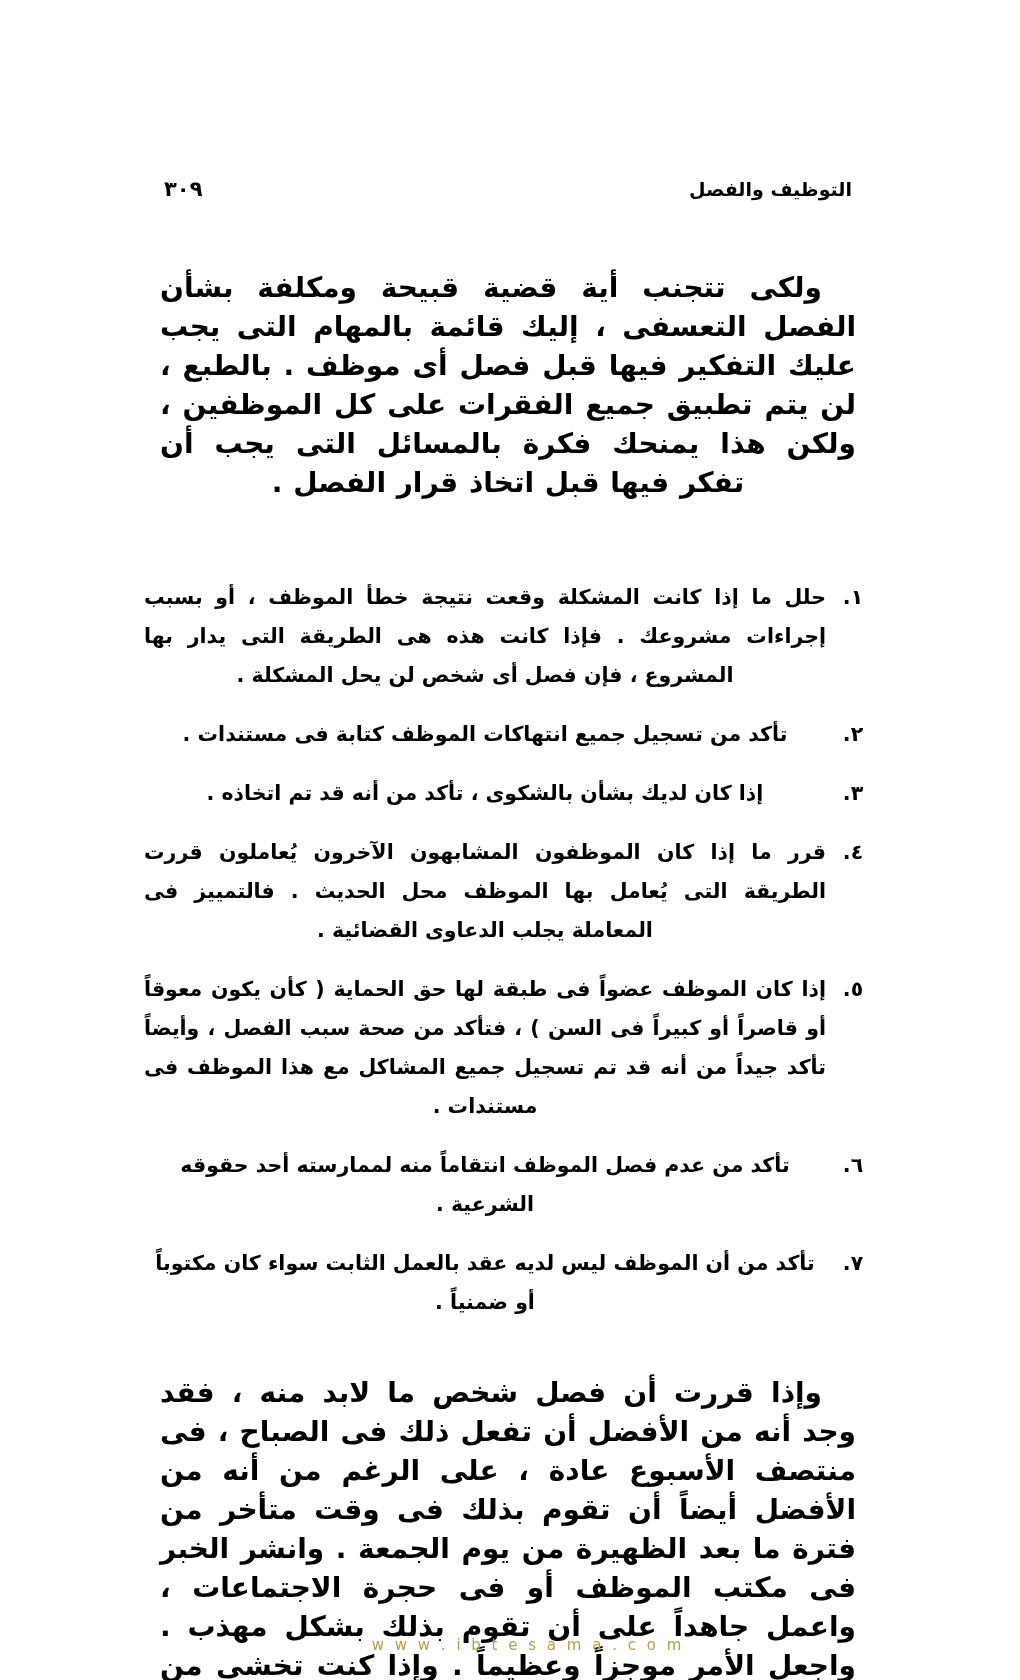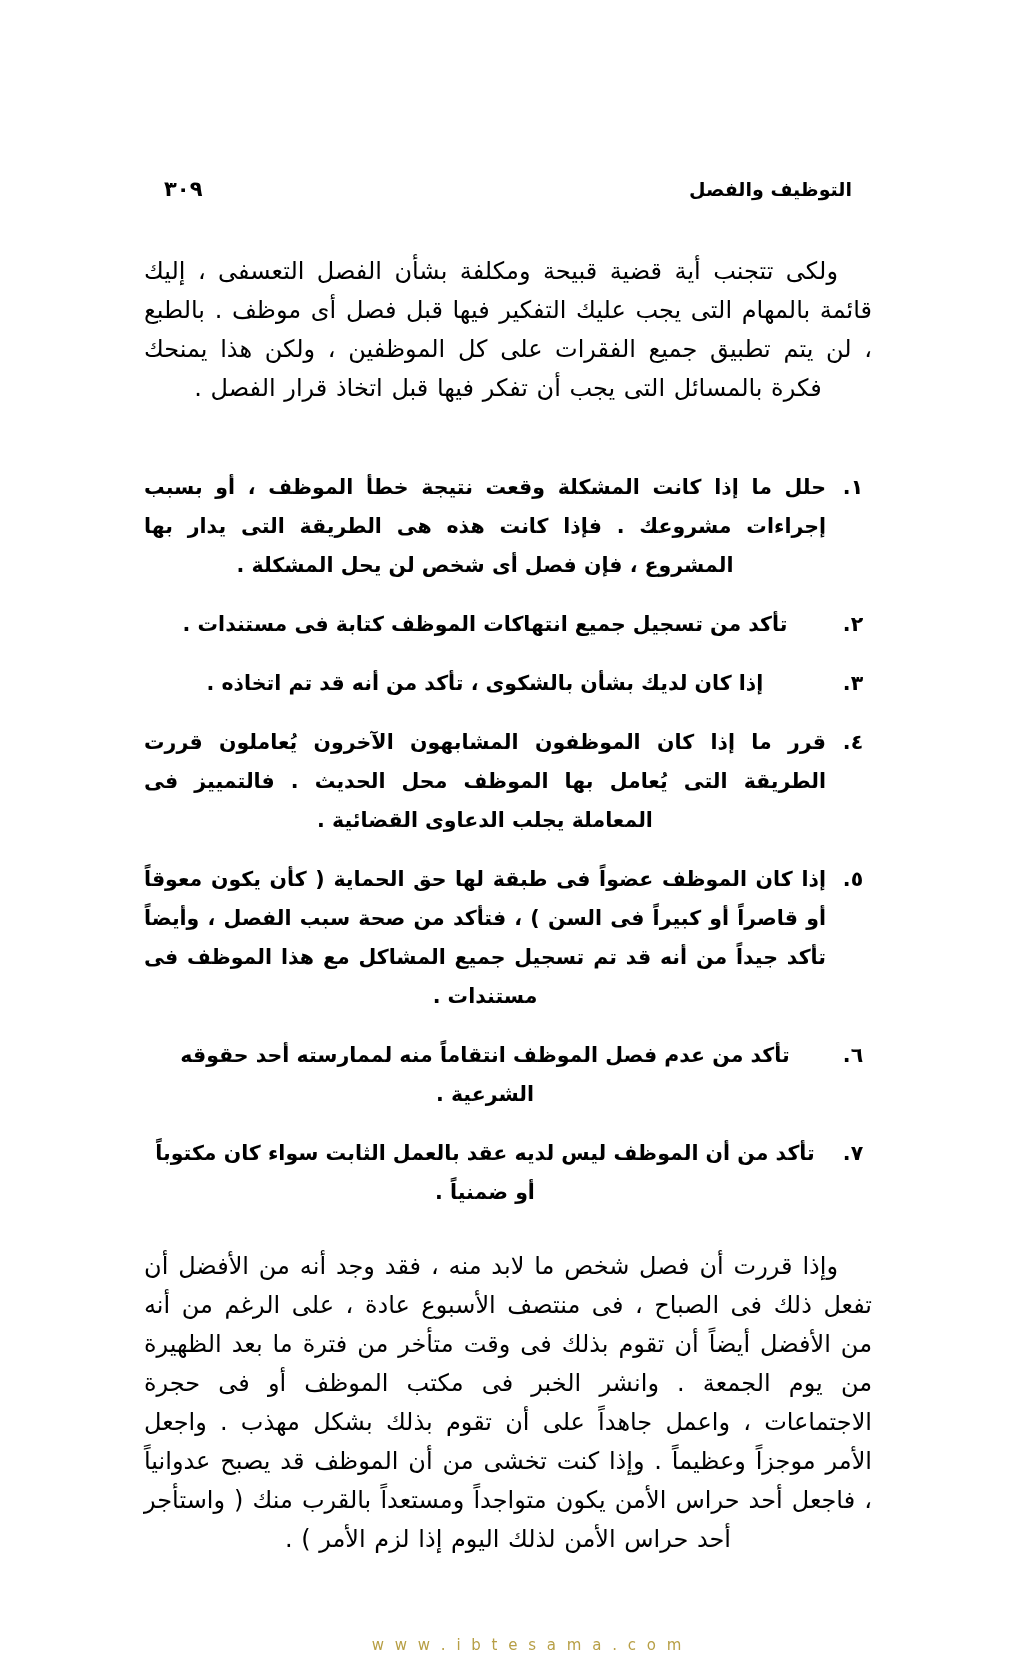"ولكى تتجنب أية قضية قبيحة" p.para { font-size: 24px -> 28px; font-weight: normal -> bold; margin: 0 -> 16px }
